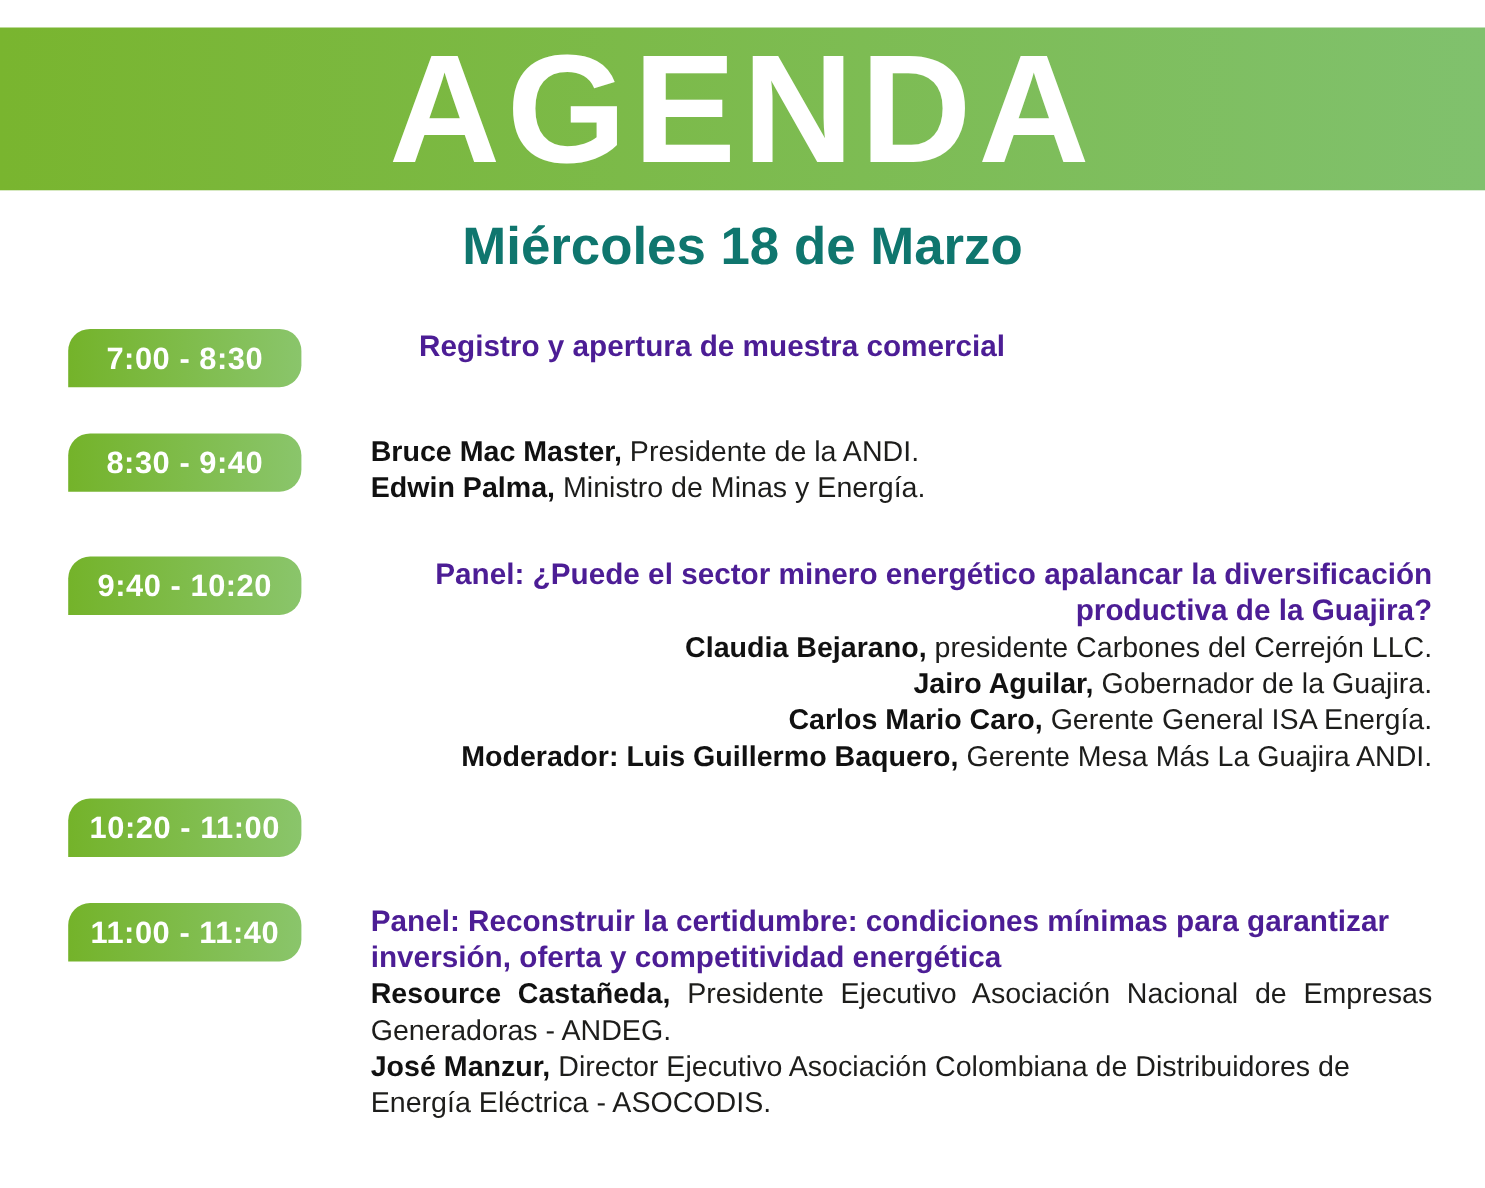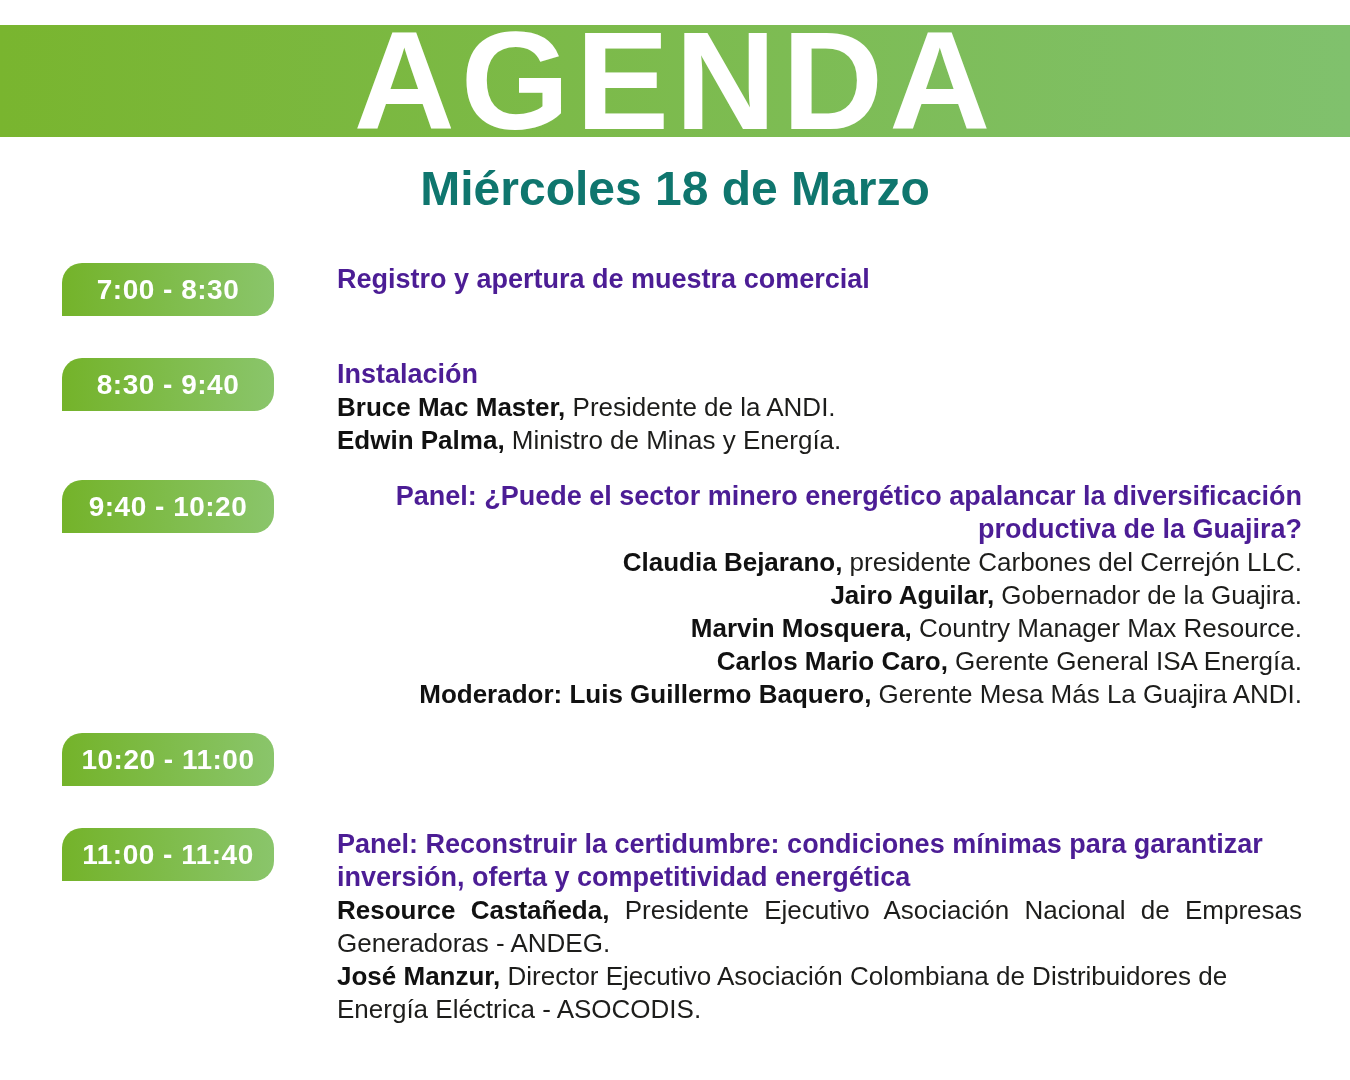"AGENDA" .banner { height: 112px -> 148px }
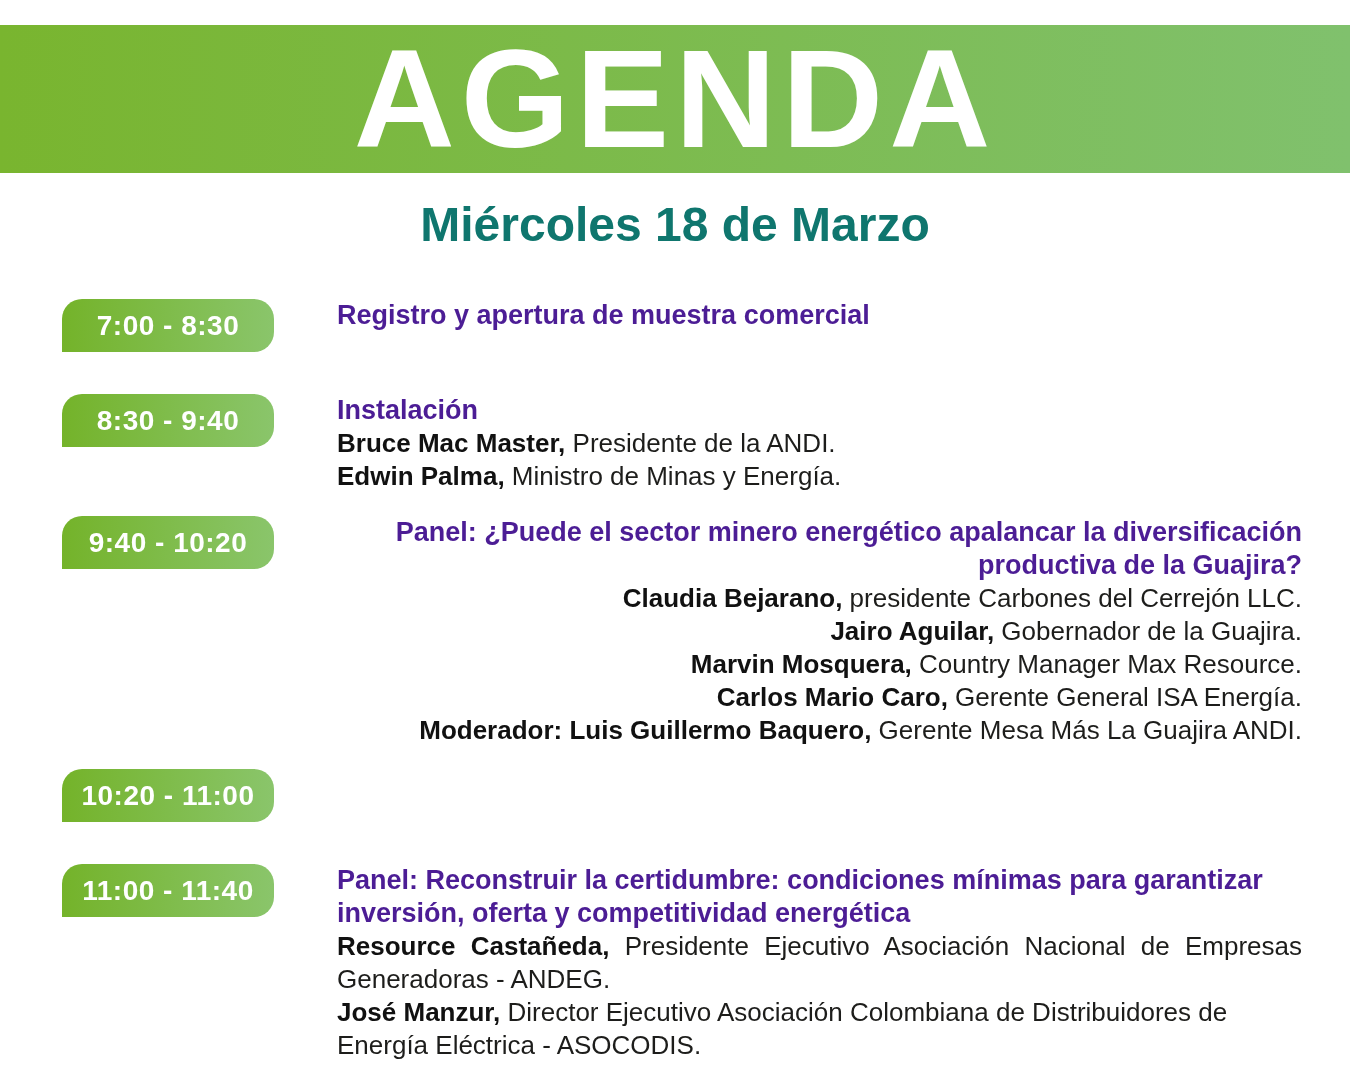"7:00 - 8:30" .session-1 { gap: none -> 44px }
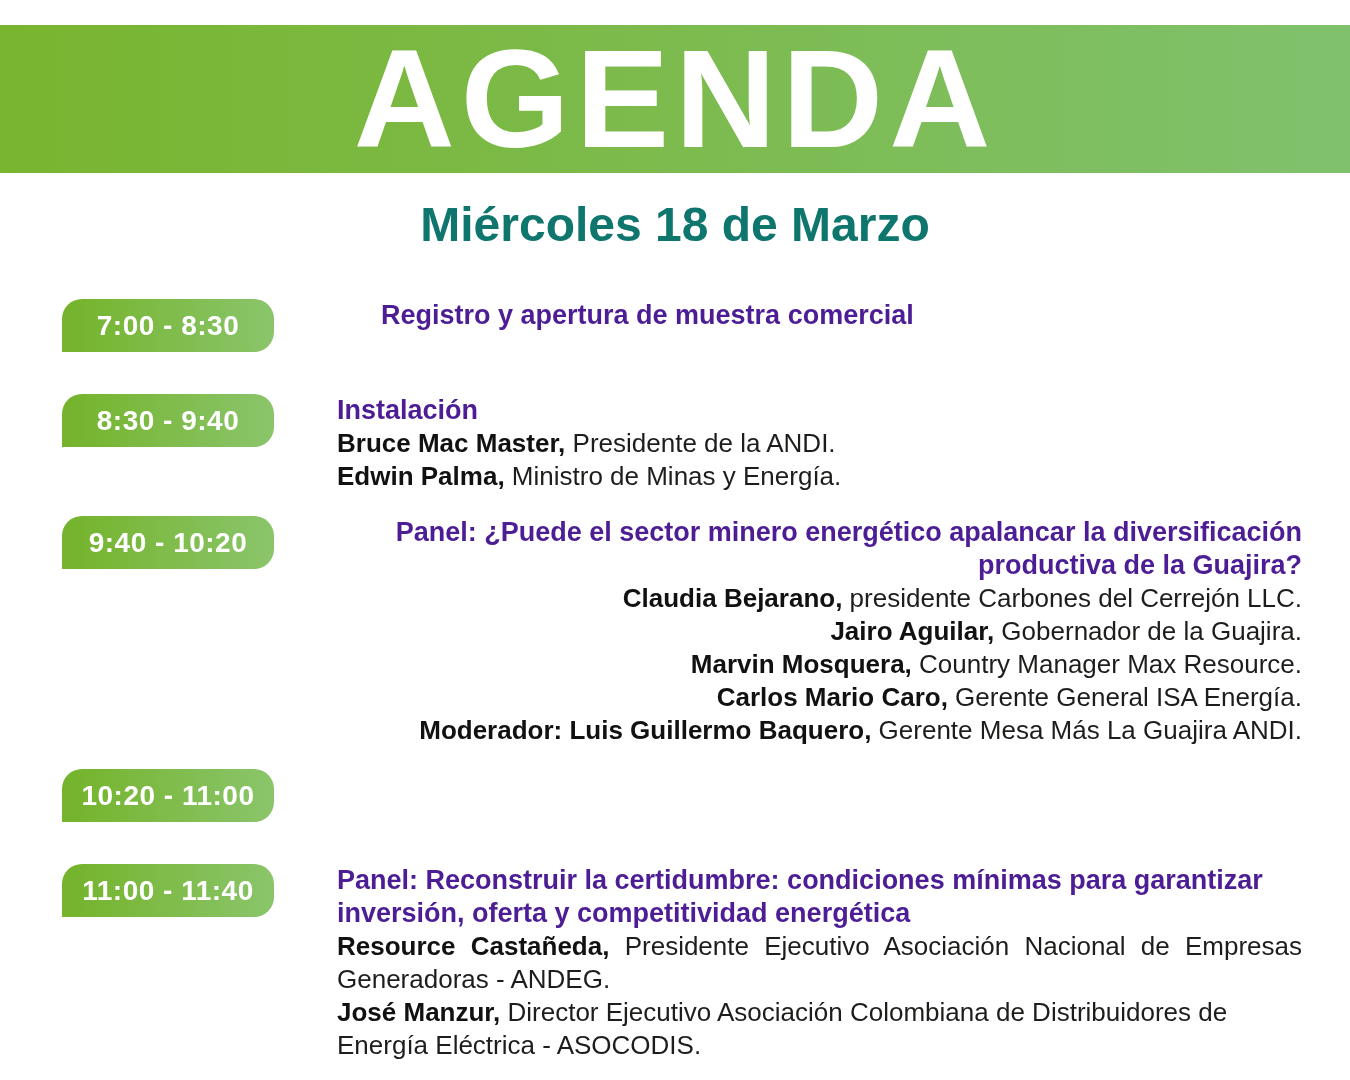"8:30 - 9:40" .session-2 { margin-bottom: 23px -> 46px }
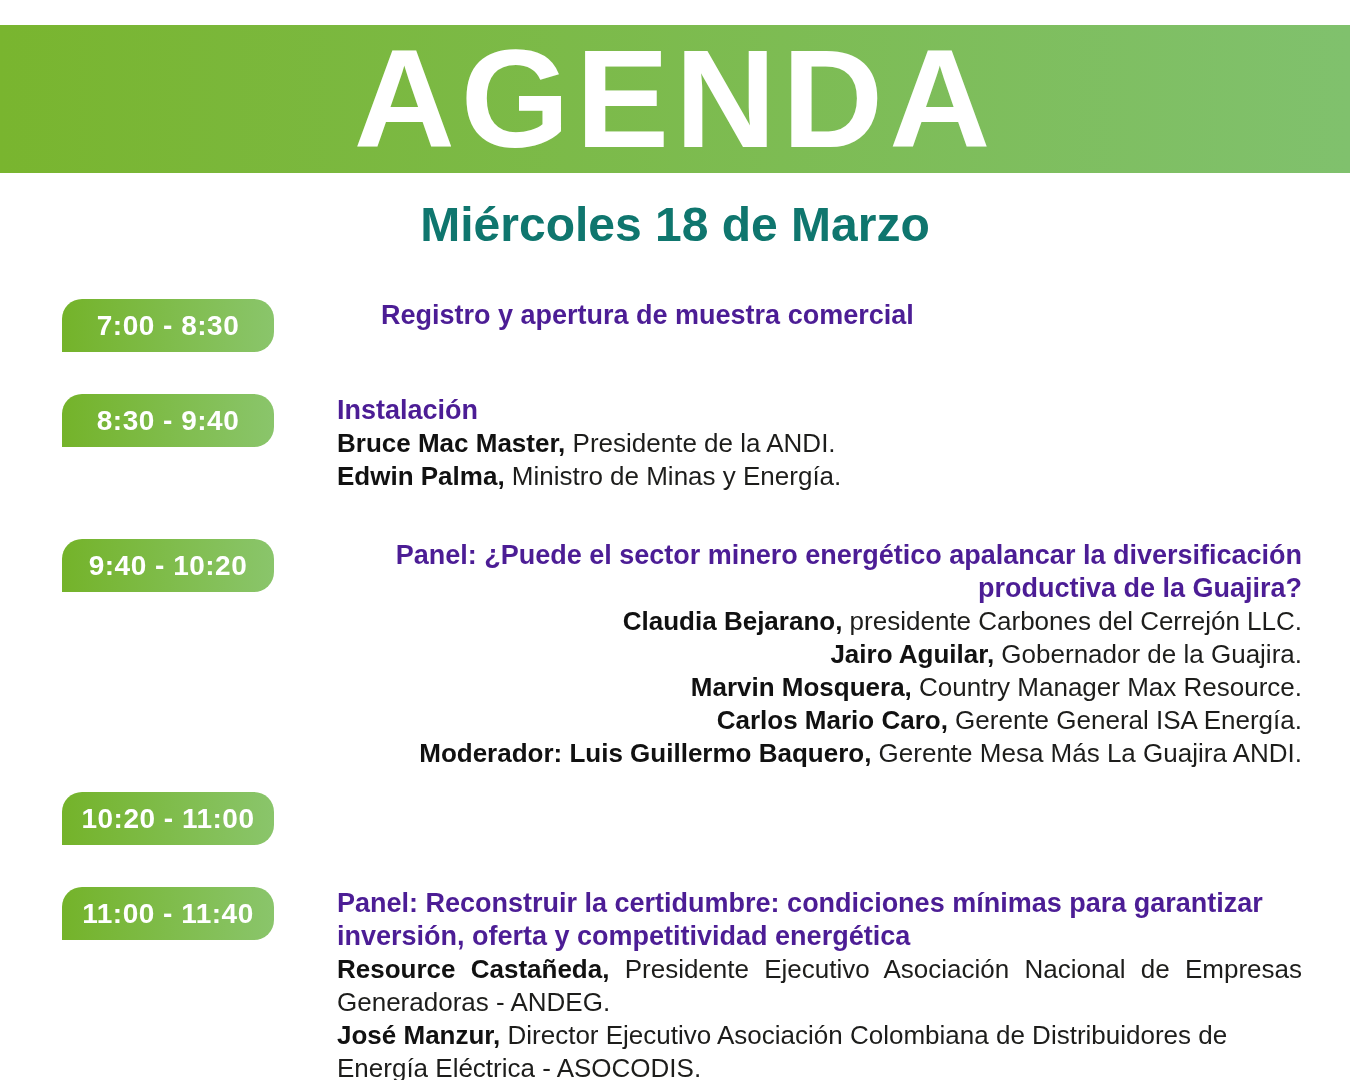"Instalación" h3.session-title { html: <h3>Instalación</h3> -> none }
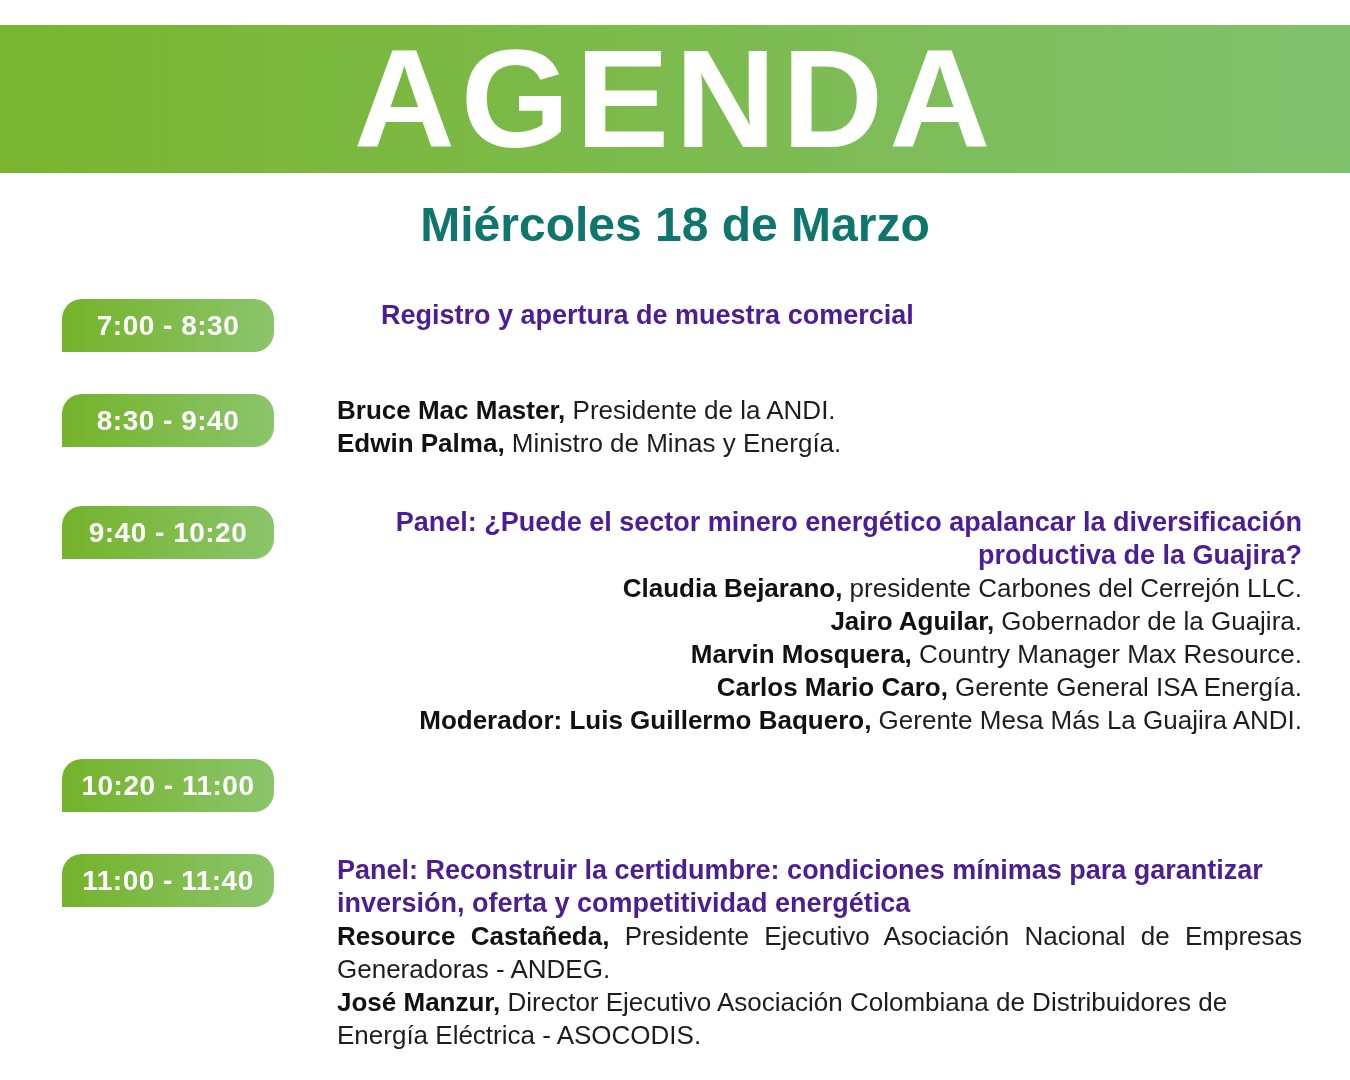"Marvin Mosquera, Country Manager Max" p.speaker { html: <p><strong>Marvin Mosquera,</strong><span> Country Manager Max Resource.</span></p> -> none }
